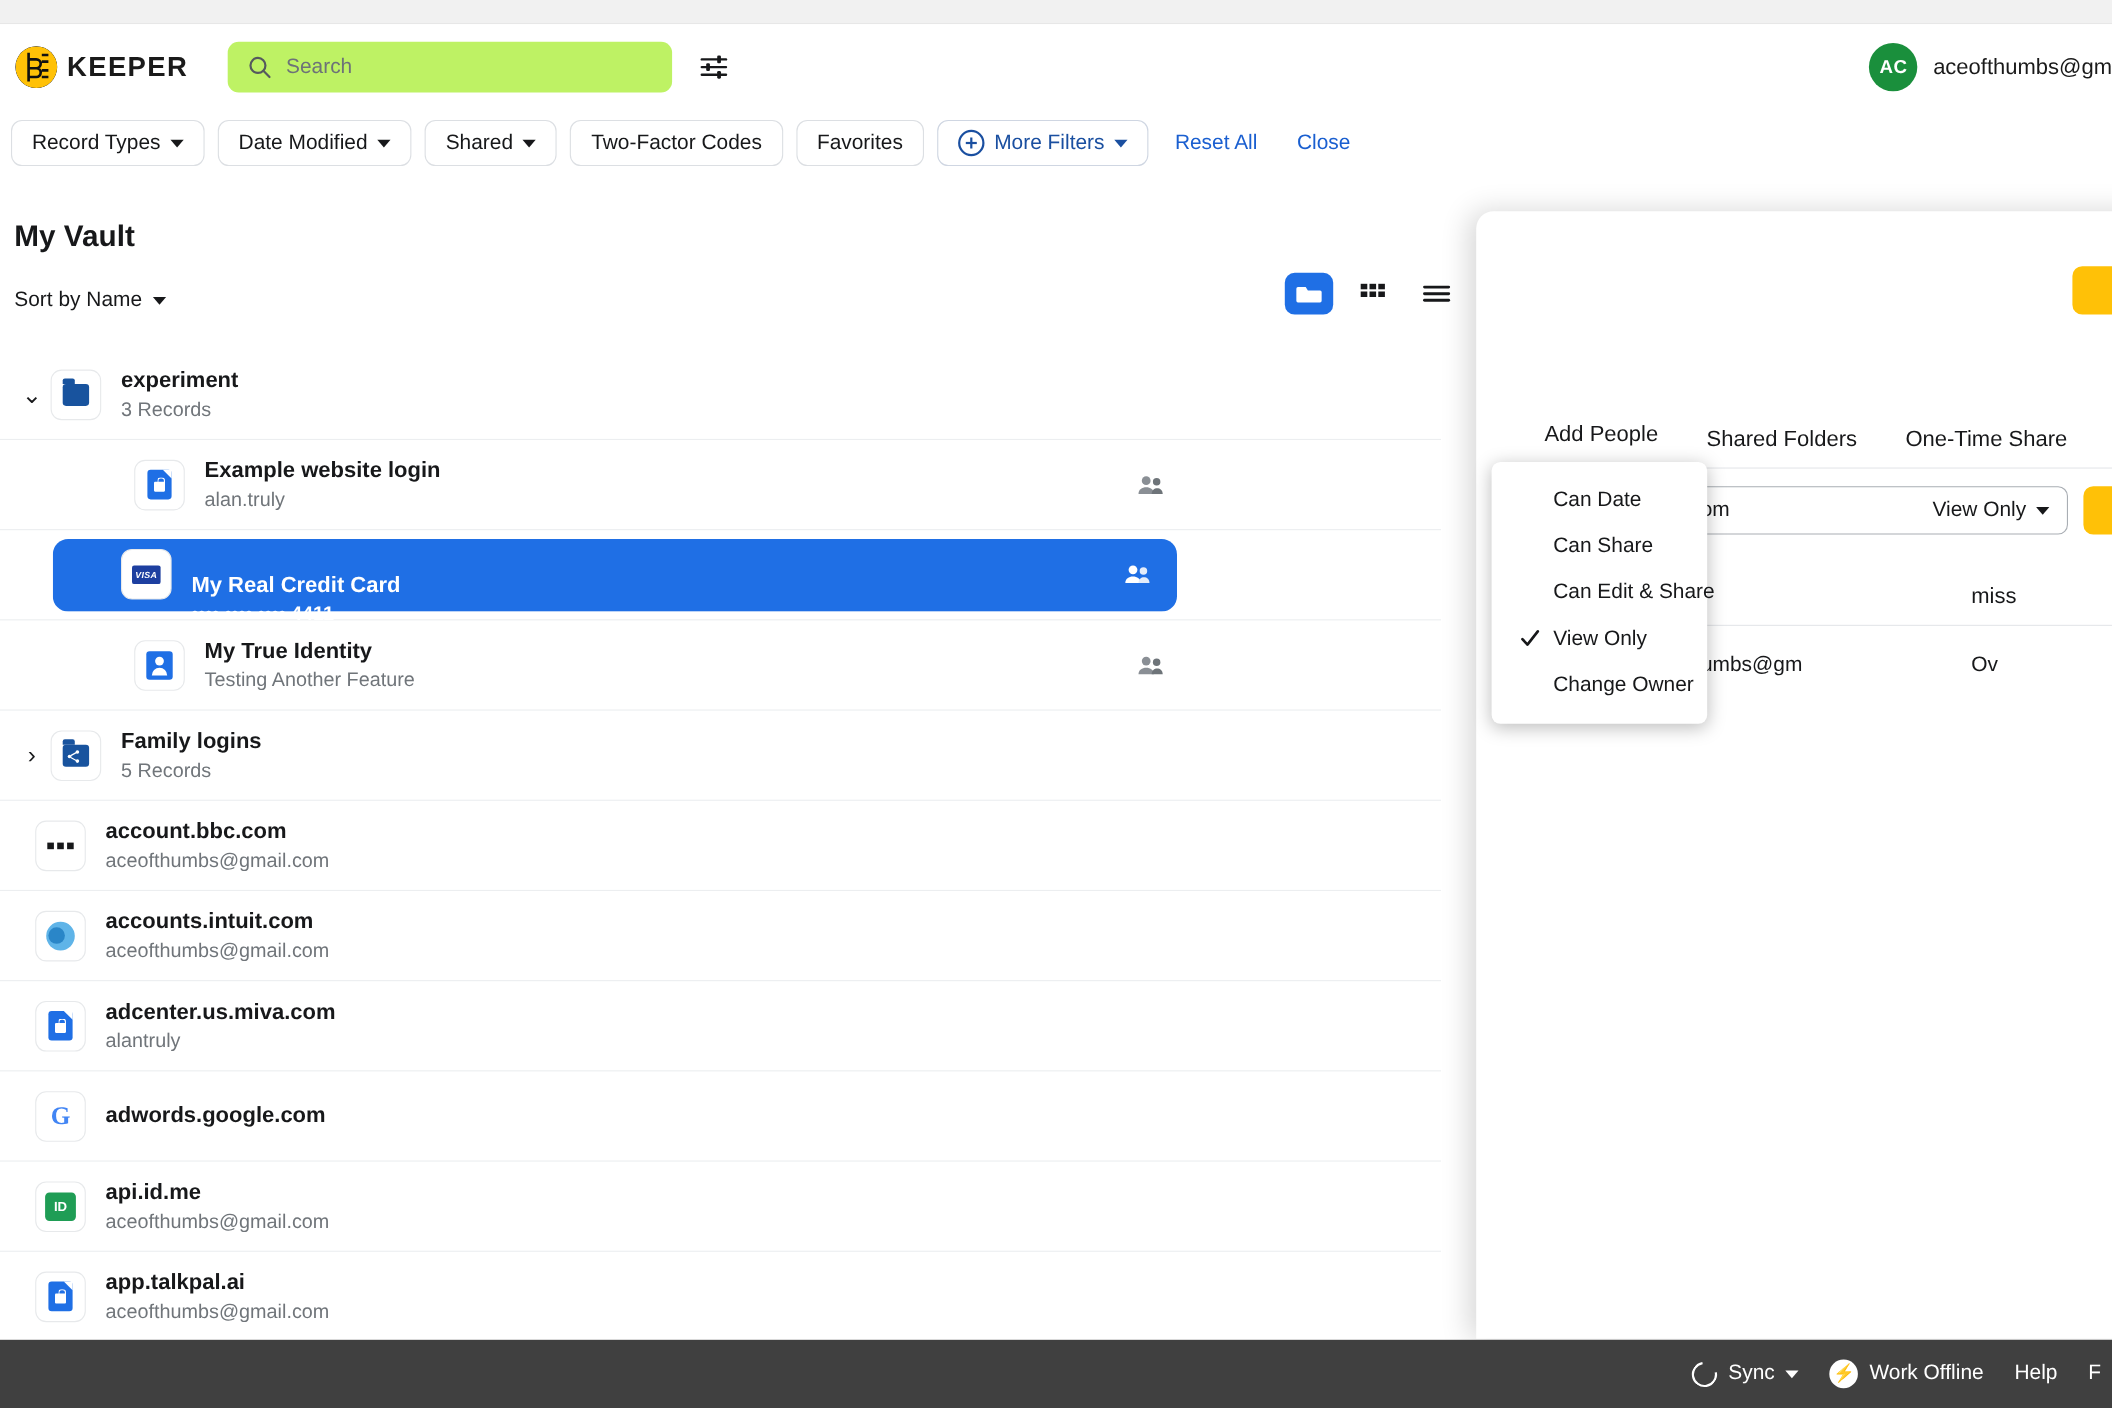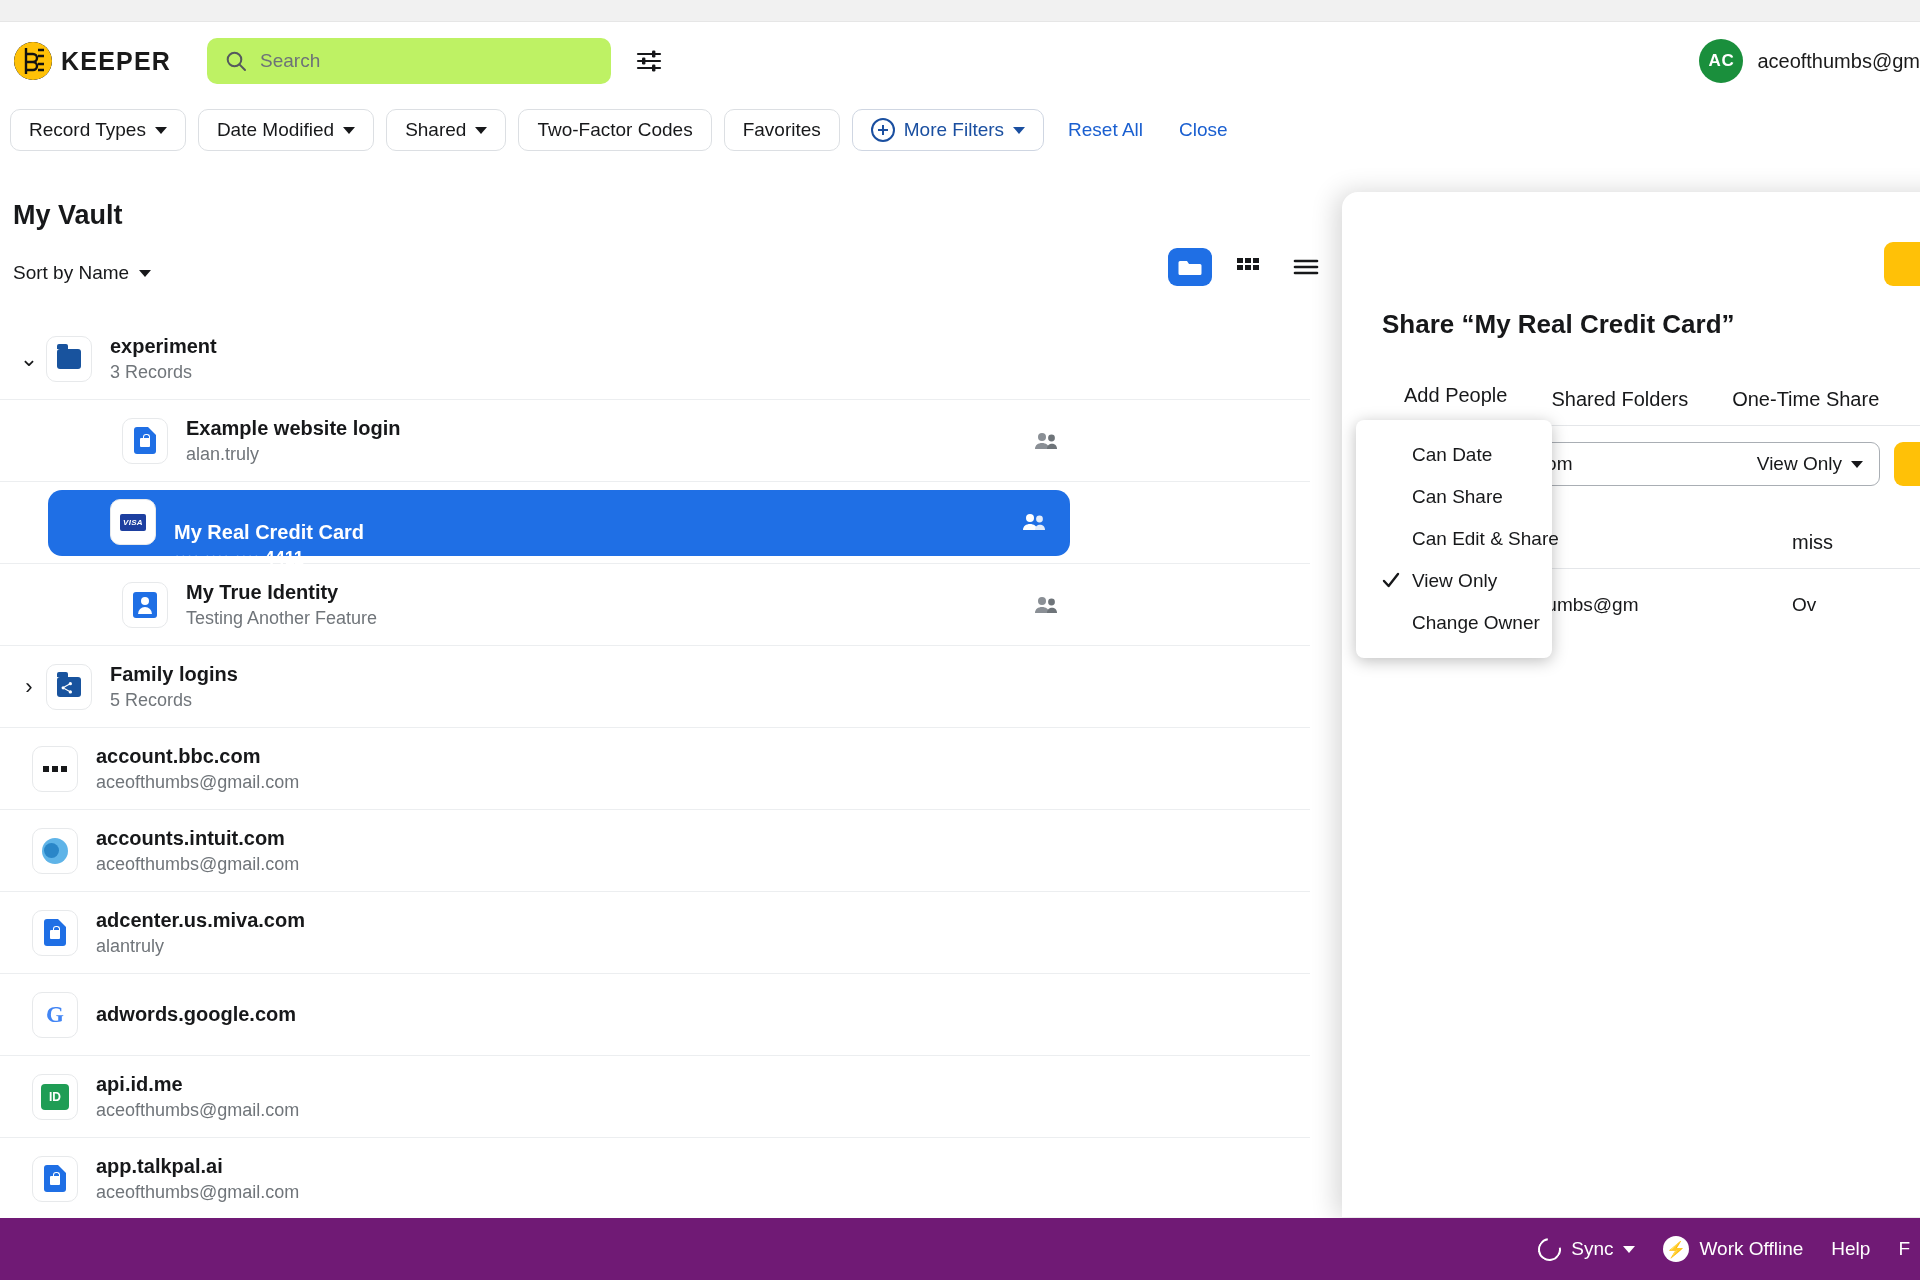"Share “My Real Credit Card”" div.share-title { html: <div>Share “My Real Credit Card”</div> -> none }
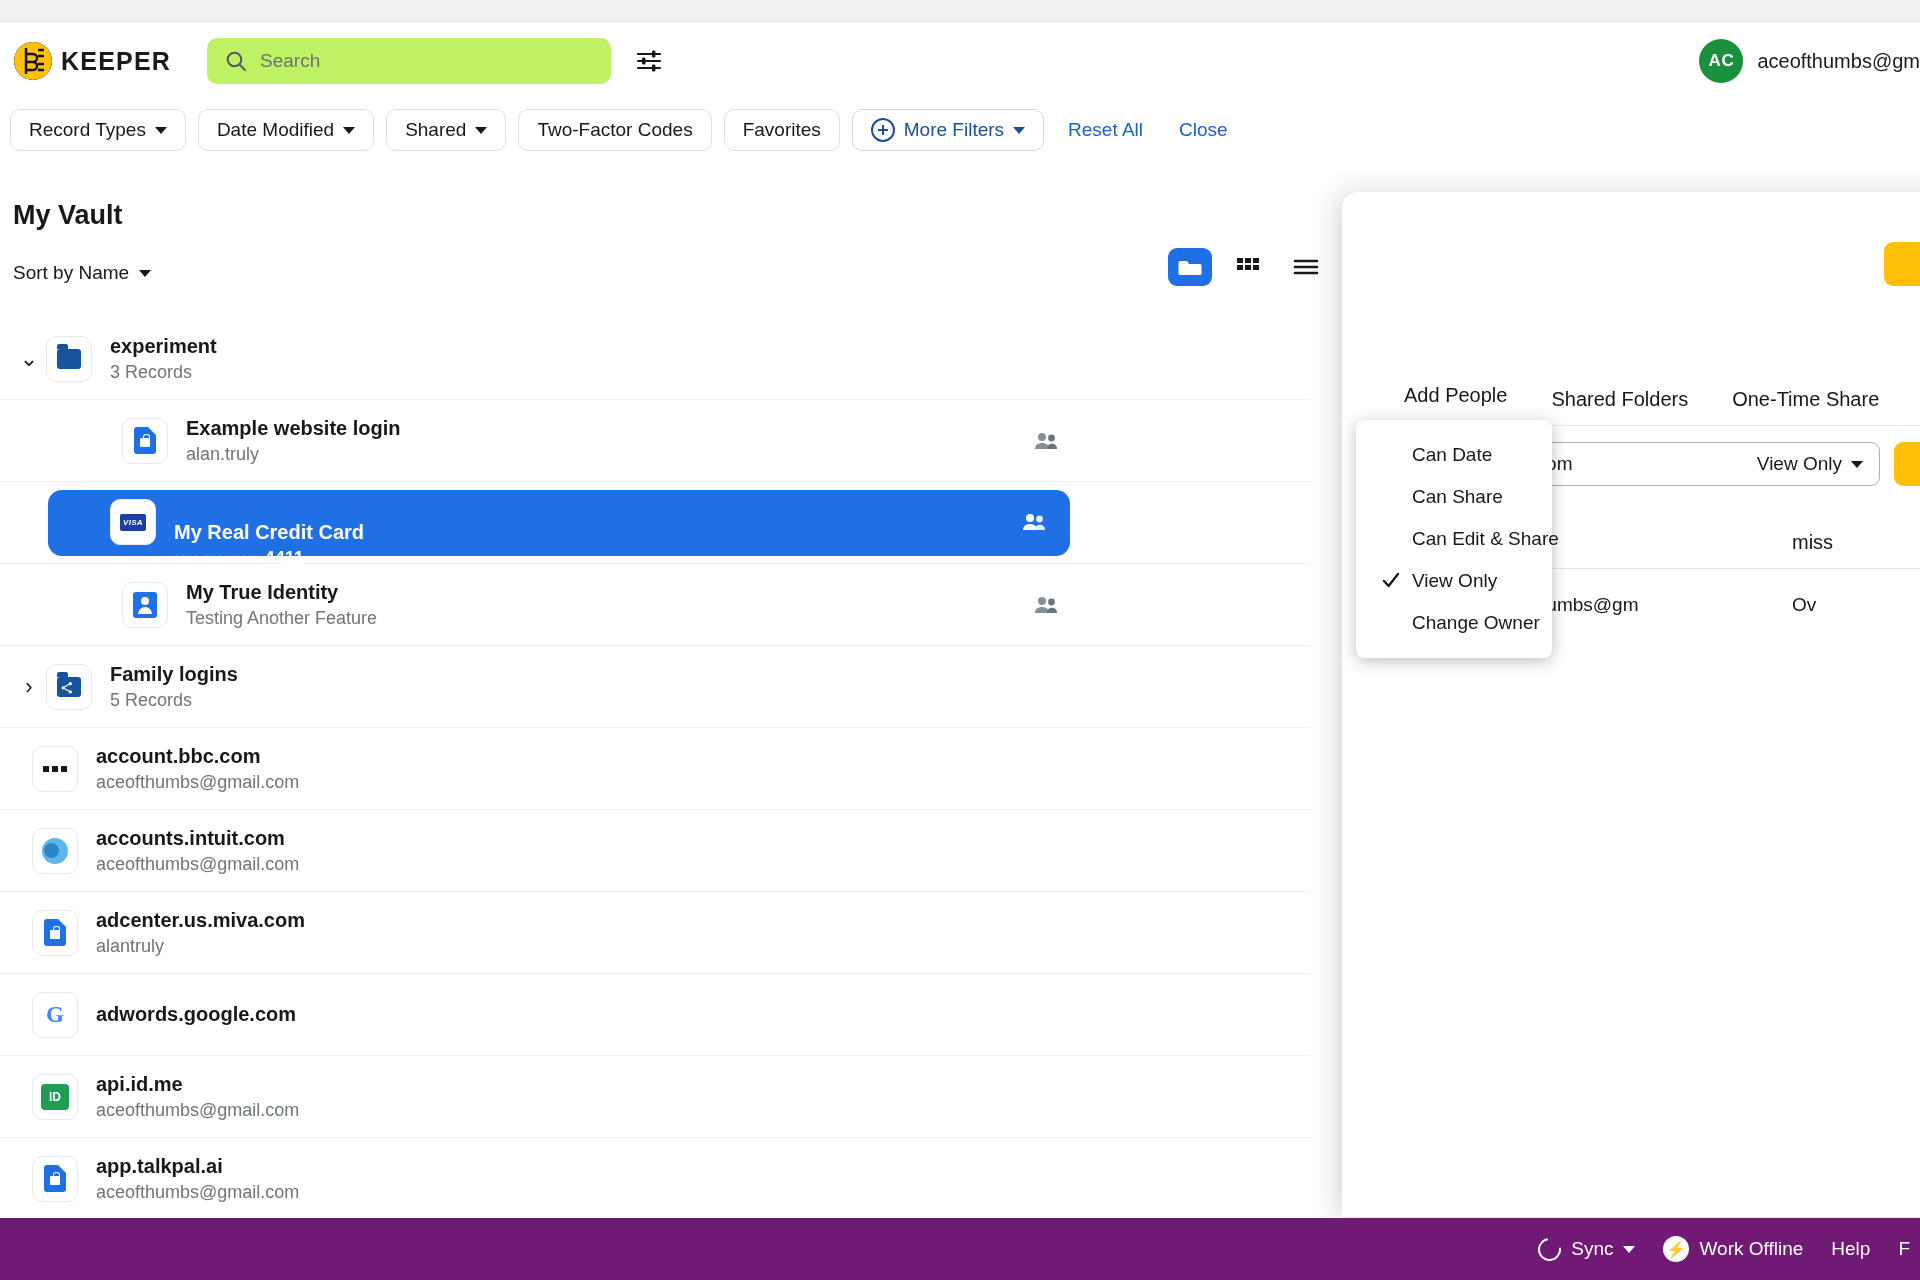"Sync" .bottom-bar { background: #701a75 -> #404040 }
